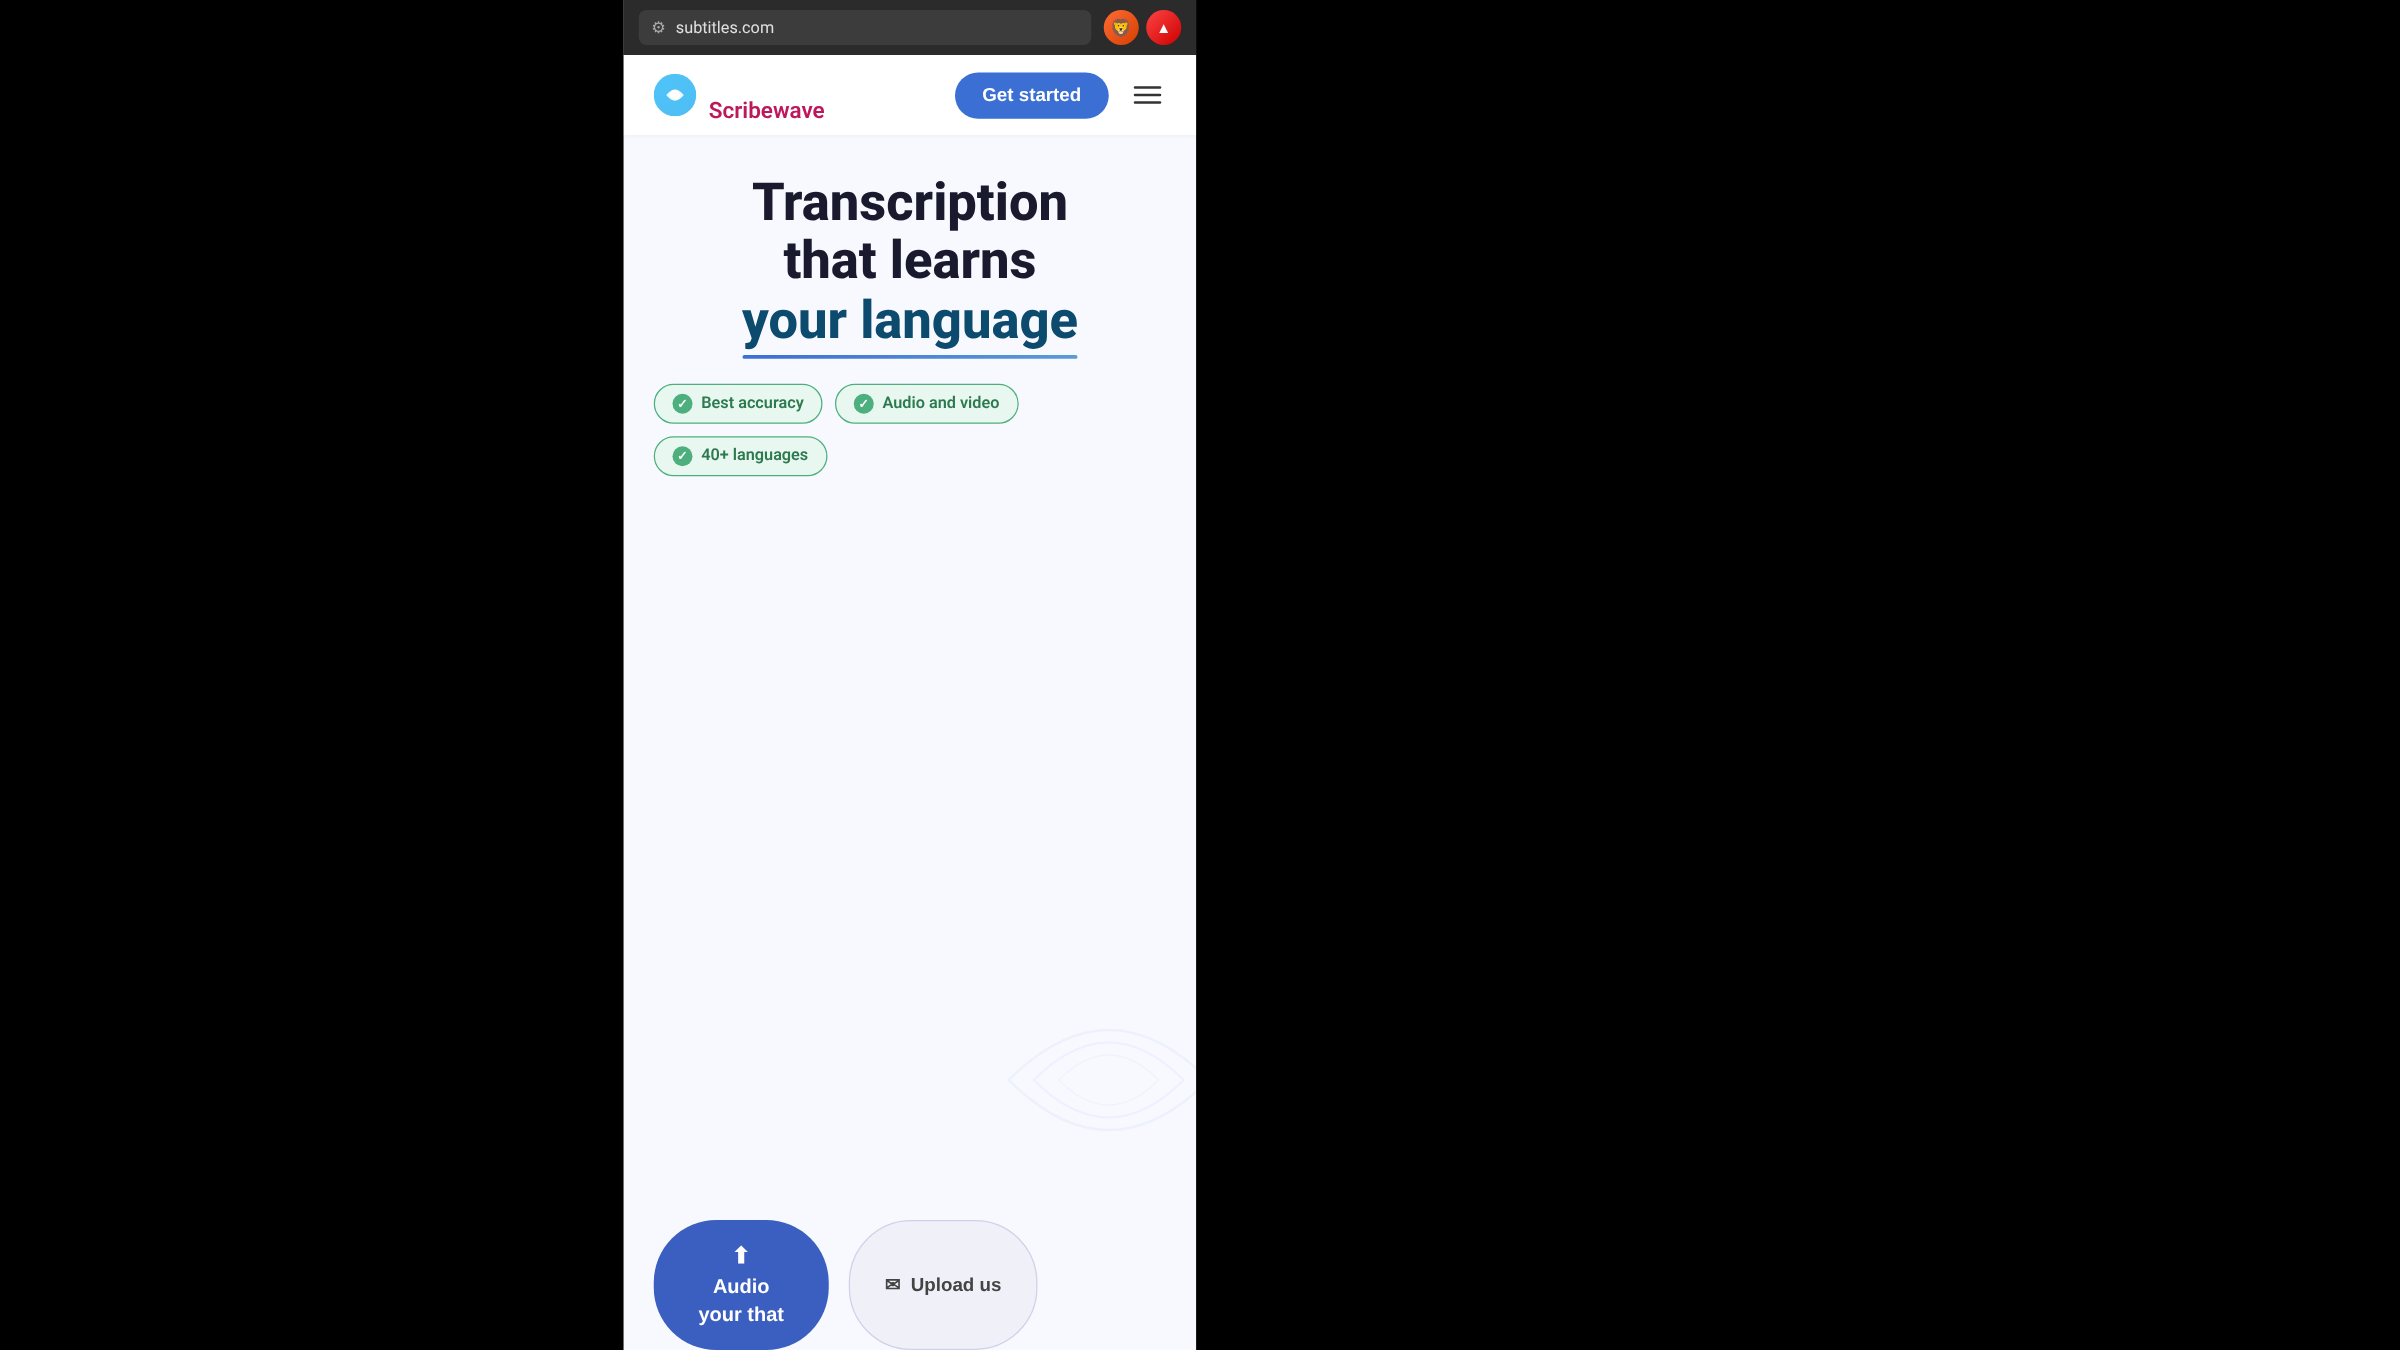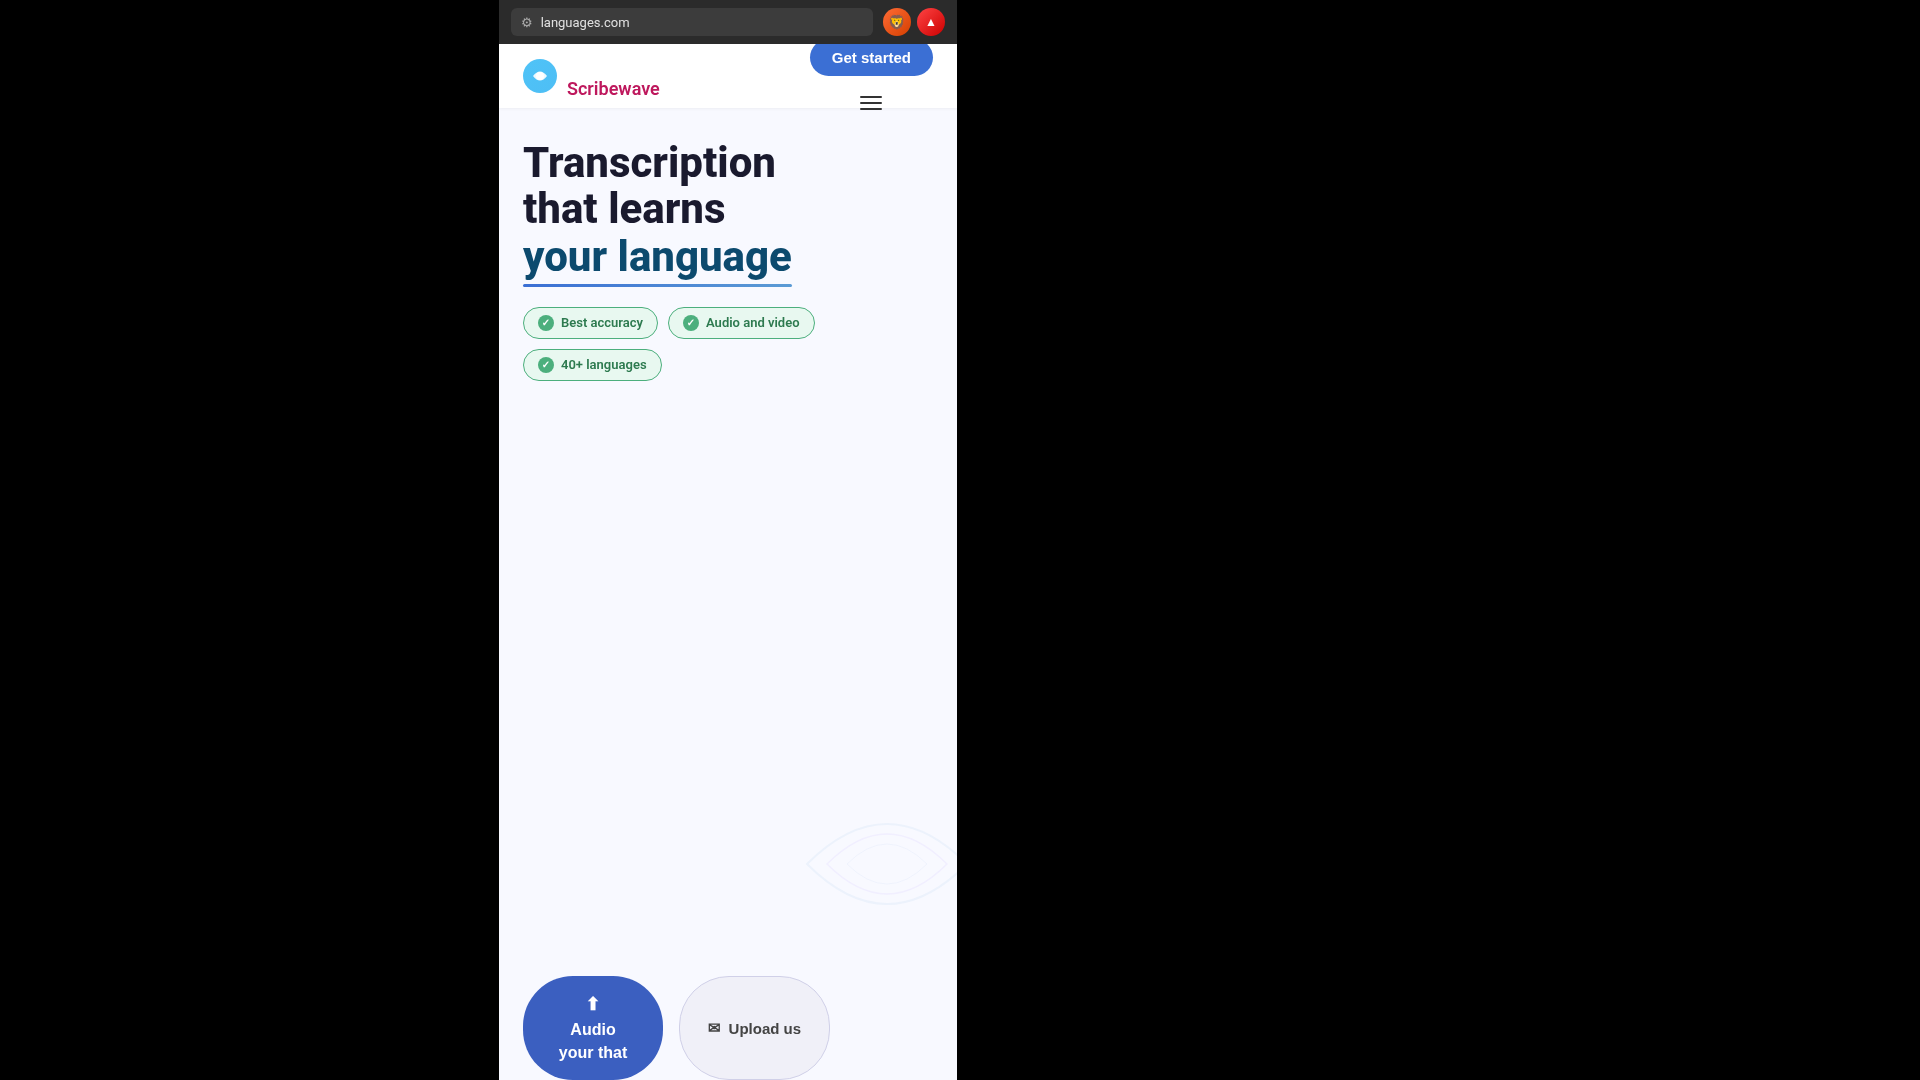"languages.com" span.address-text { text: languages.com -> subtitles.com }
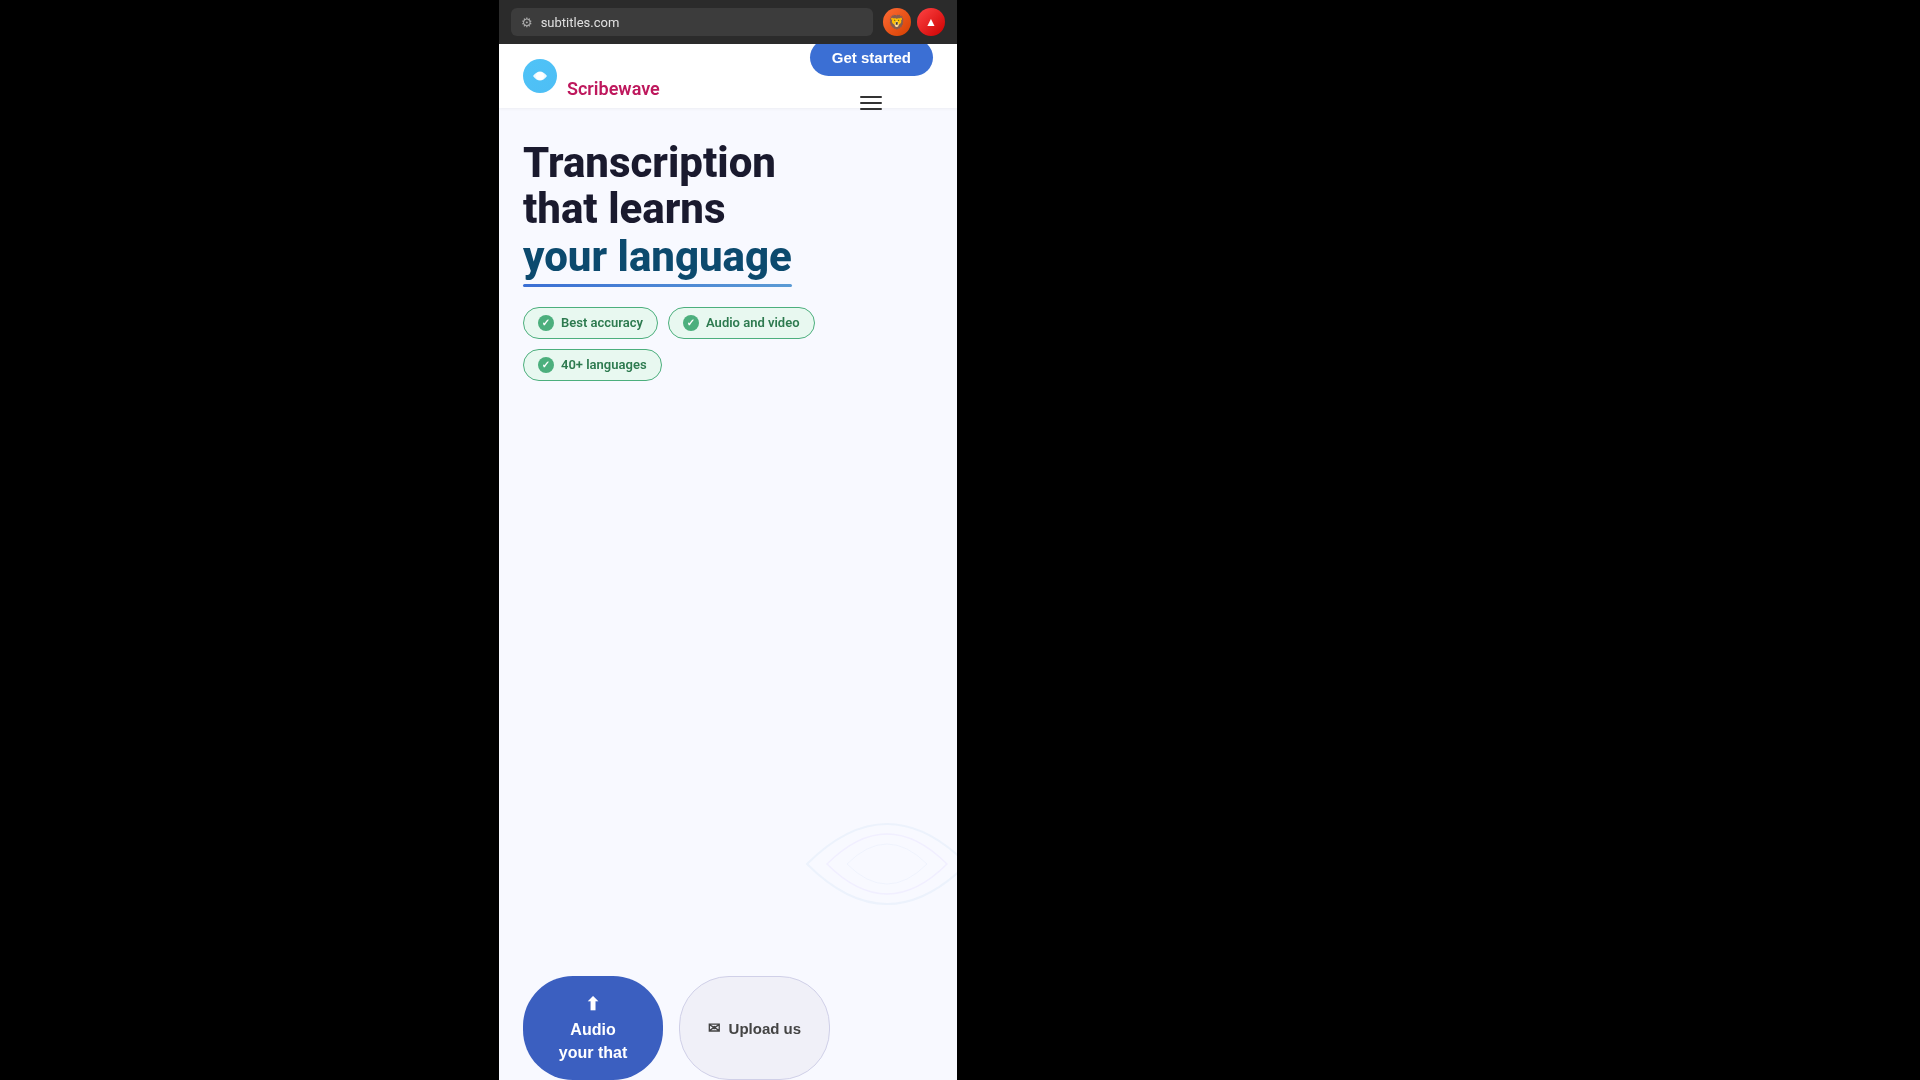"Get started" .nav-right { flex-direction: column -> none }
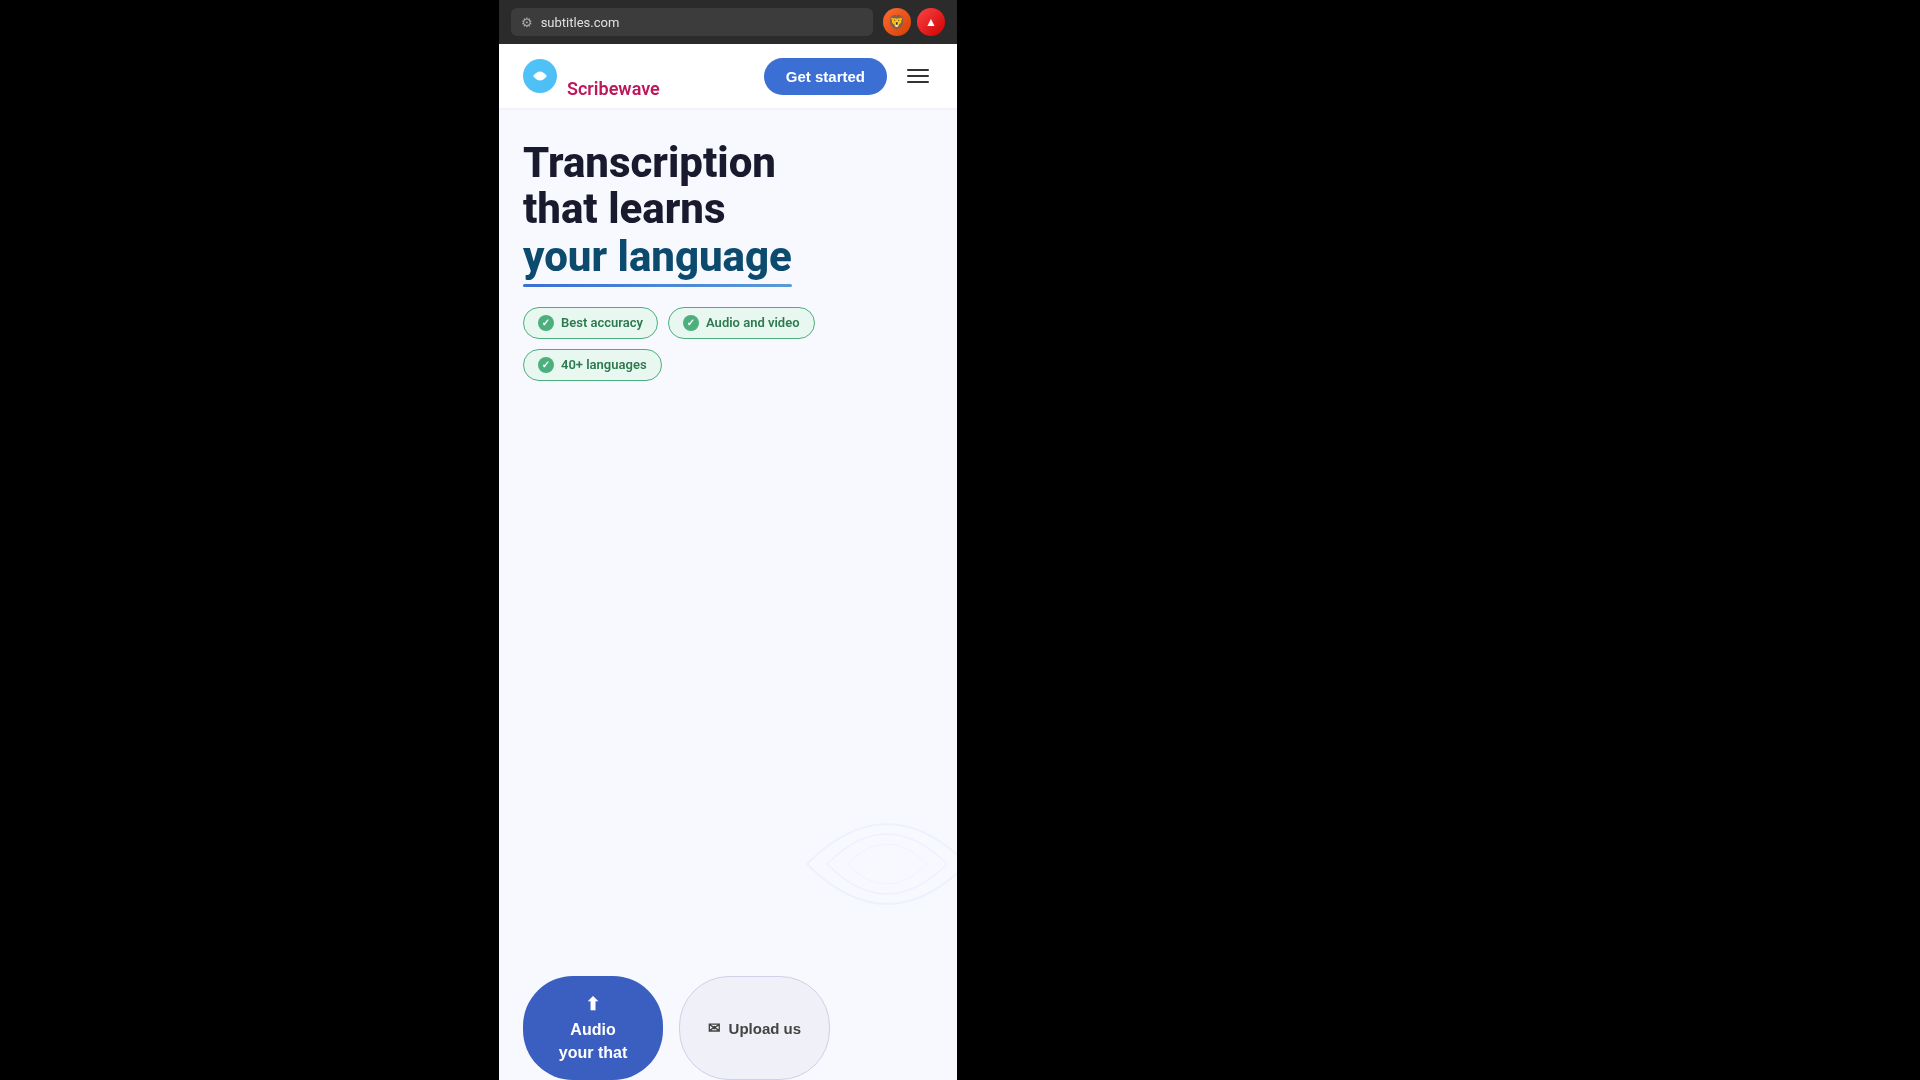"Transcription" .hero { text-align: none -> center }
